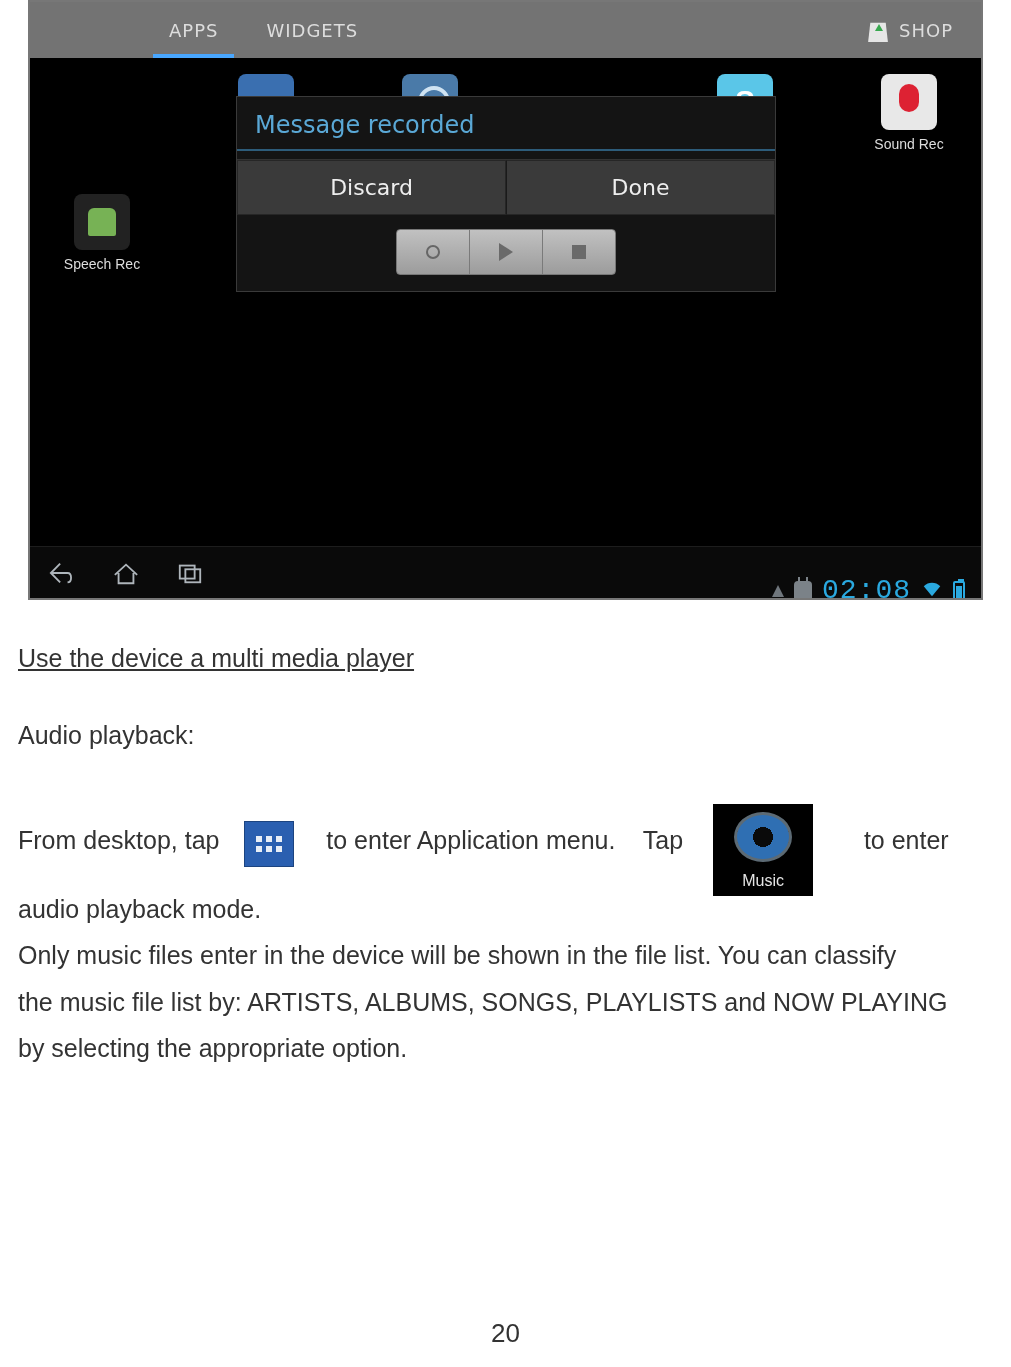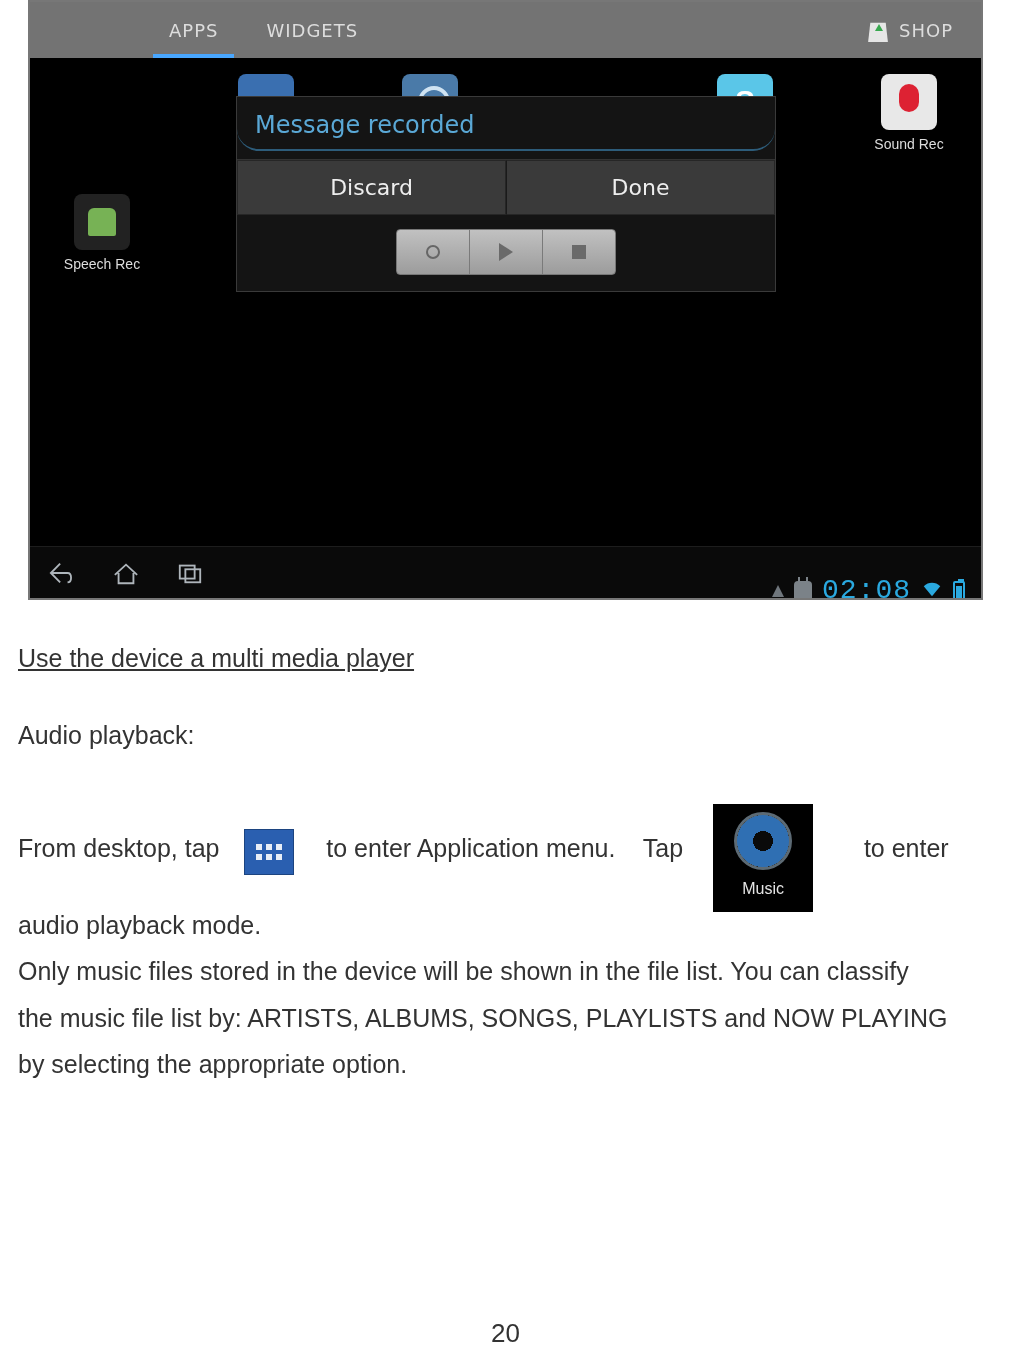"Message recorded" .dialog-title { border-radius: 22px -> none }
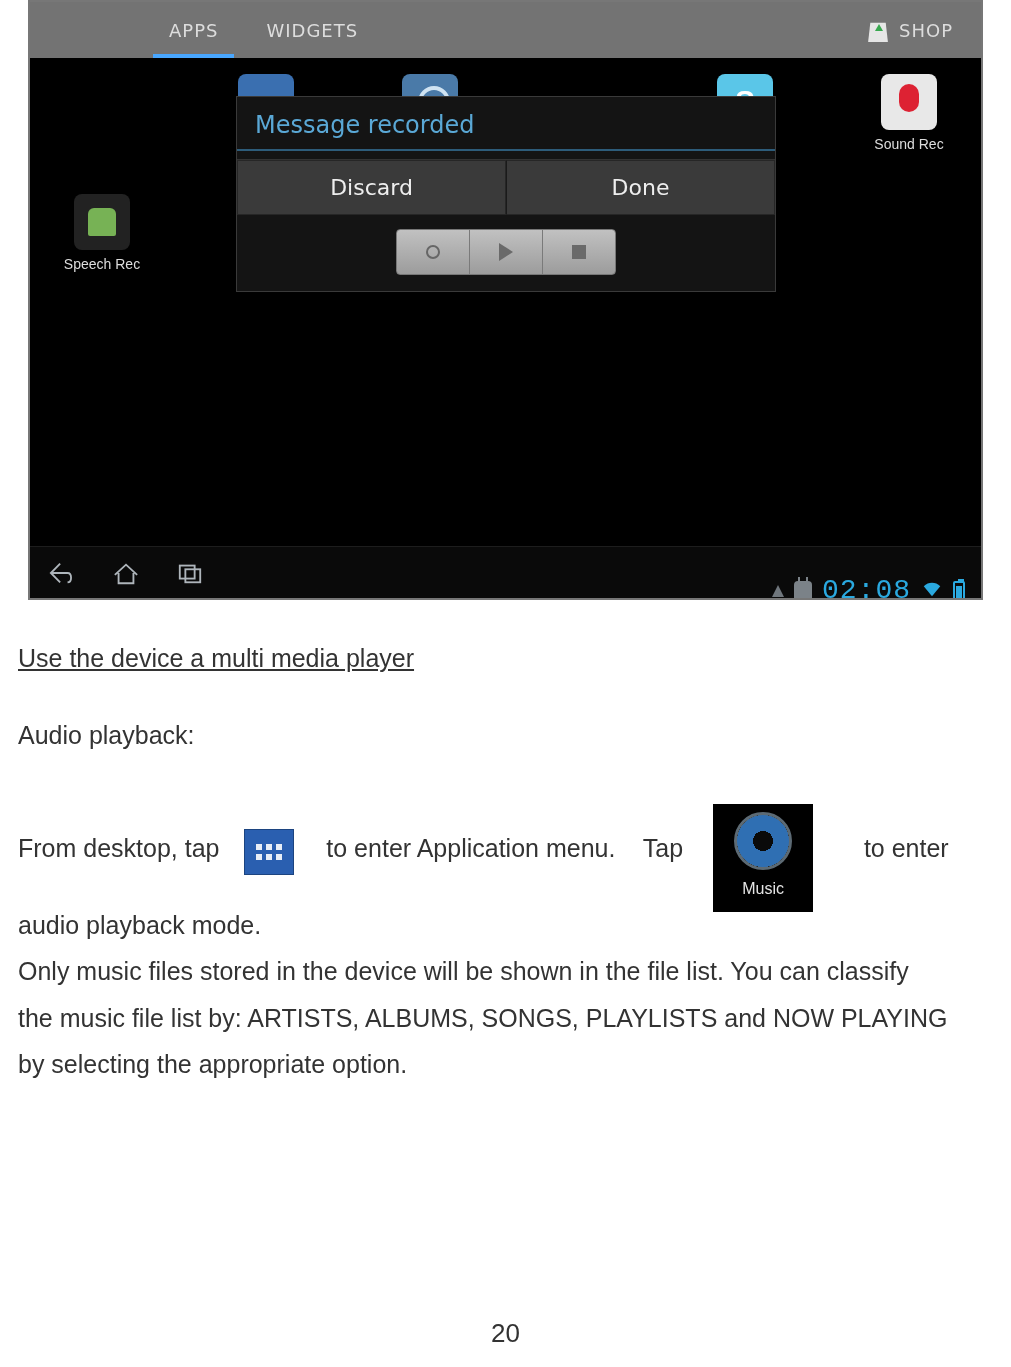"Music" .inline-music { height: 108px -> 92px }
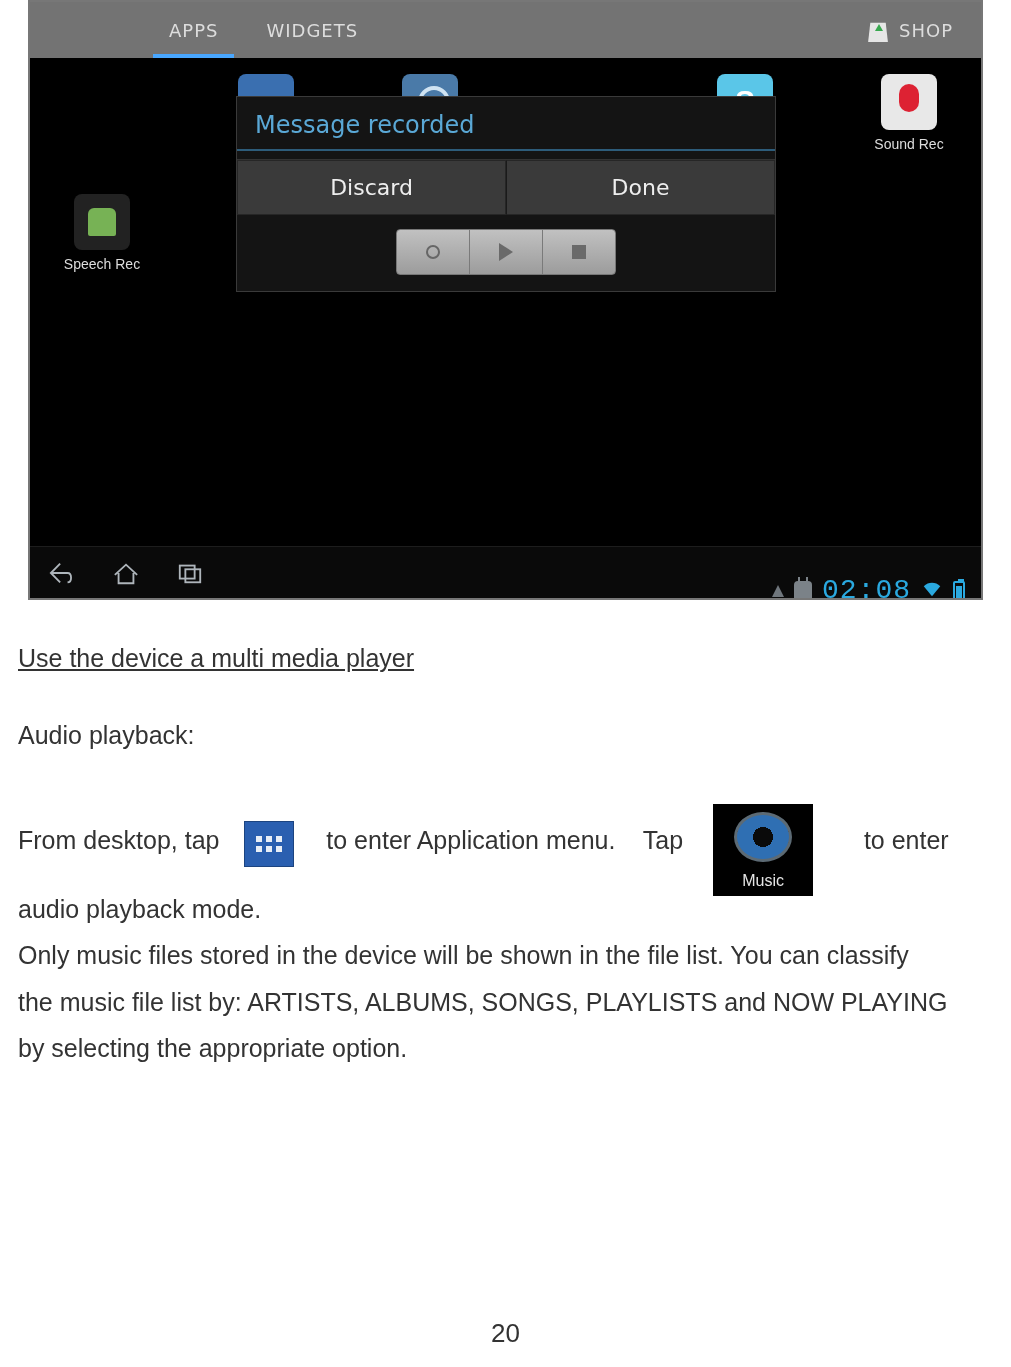"Only music files stored in" div.para2 { text: stored -> enter }
